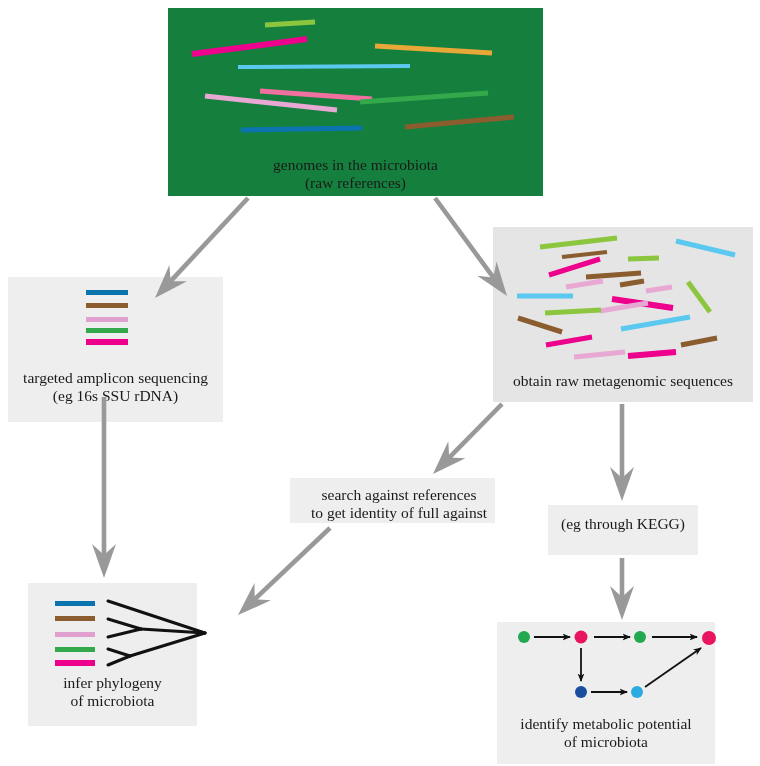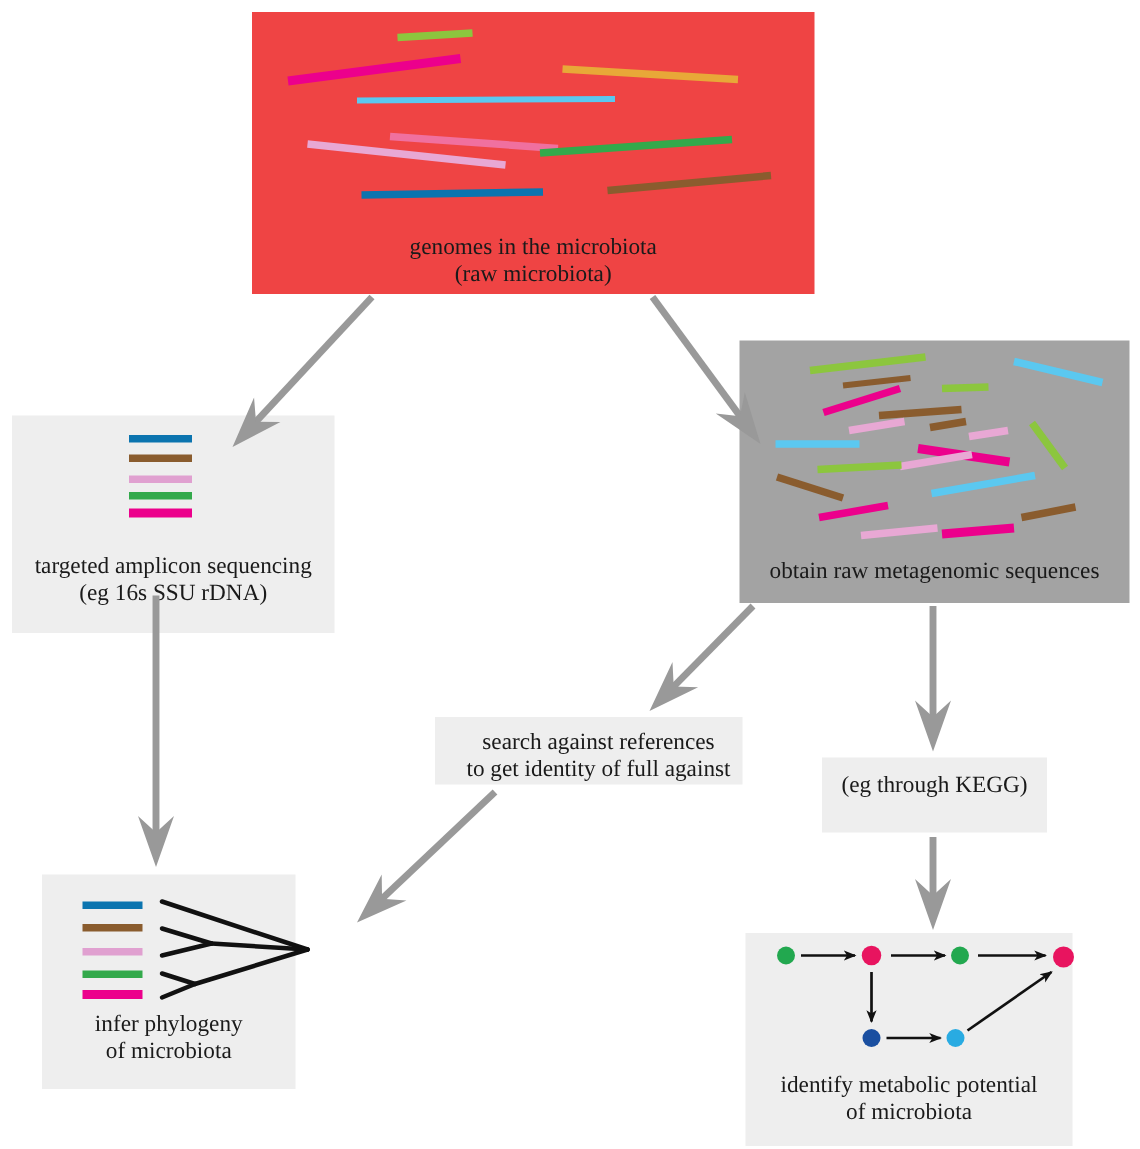"genomes in the microbiota" div.panel { background: #ef4444 -> #15803d }
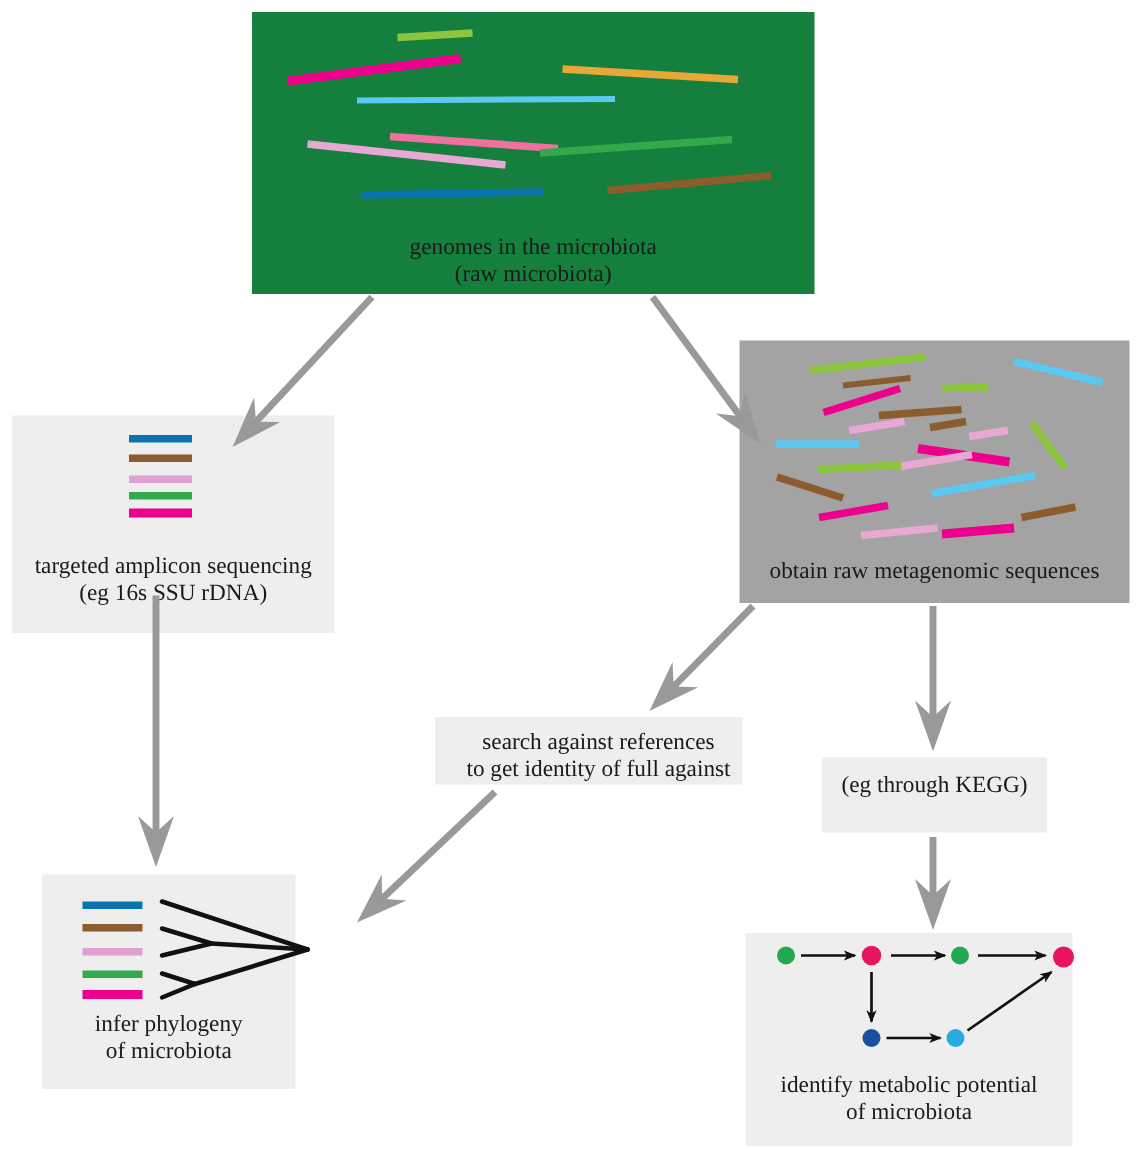"(raw microbiota)" span.caption-line { text: microbiota -> references }
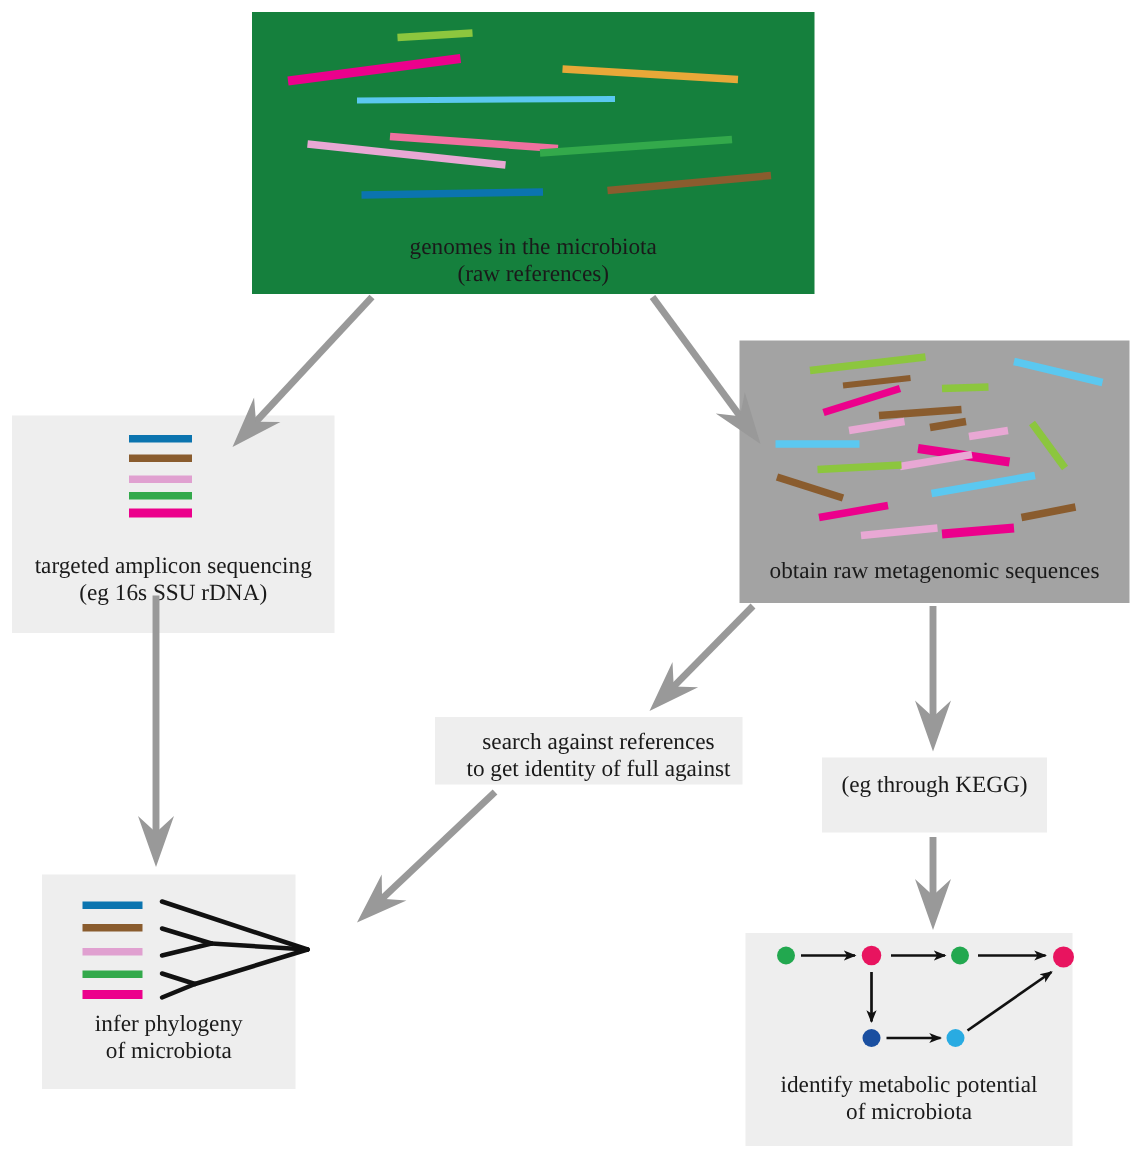"obtain raw metagenomic sequences" div.panel { background: #a3a3a3 -> #e5e5e5 }
